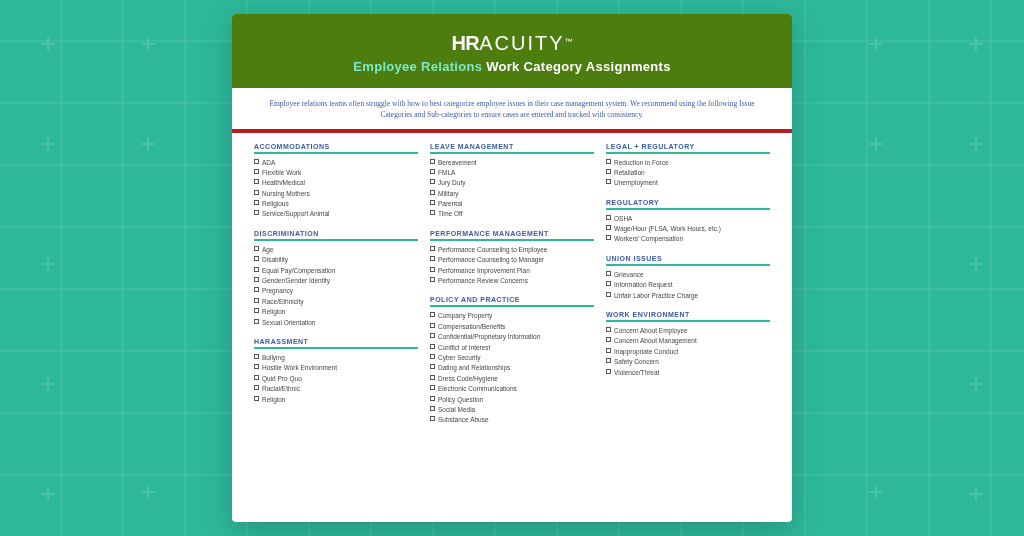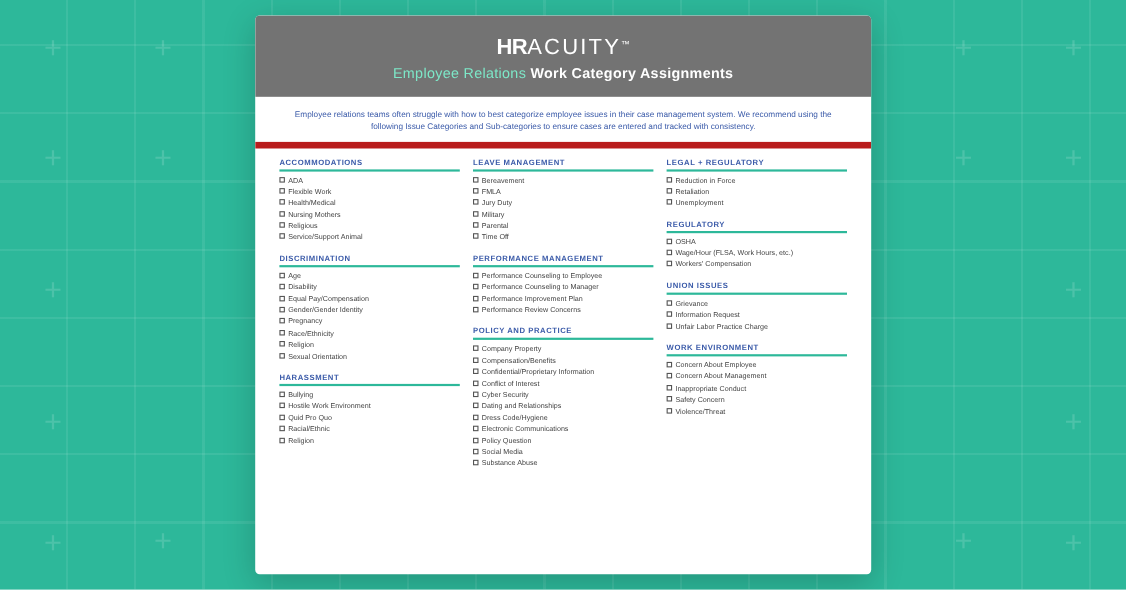"HRACUITY™" .card-header { background: #737373 -> #4d7c0f }
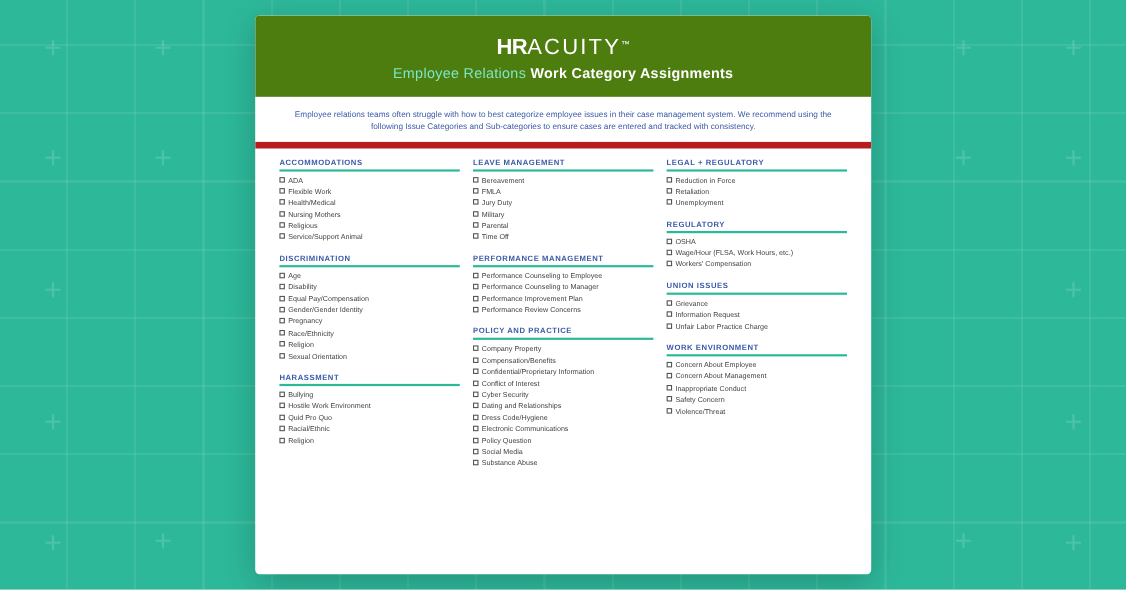"Employee Relations" .header-subtitle .green-text { font-weight: 400 -> 700 }
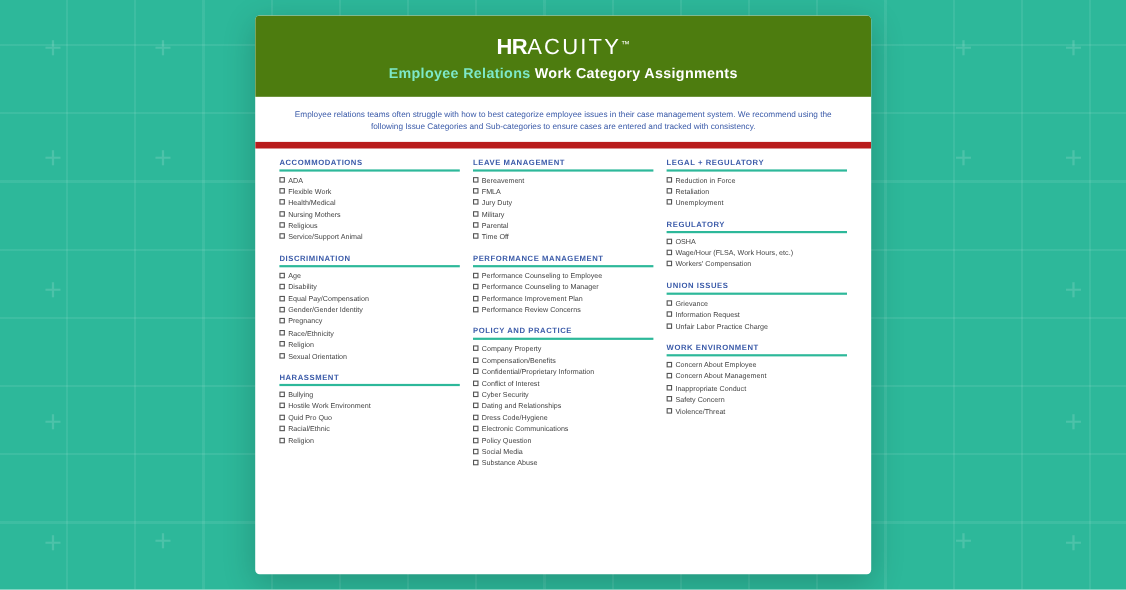"Employee relations teams often struggle" .intro-section { border-bottom: 6px solid #b91c1c -> 4px solid #b91c1c; font-family: none -> Liberation Serif, serif }
